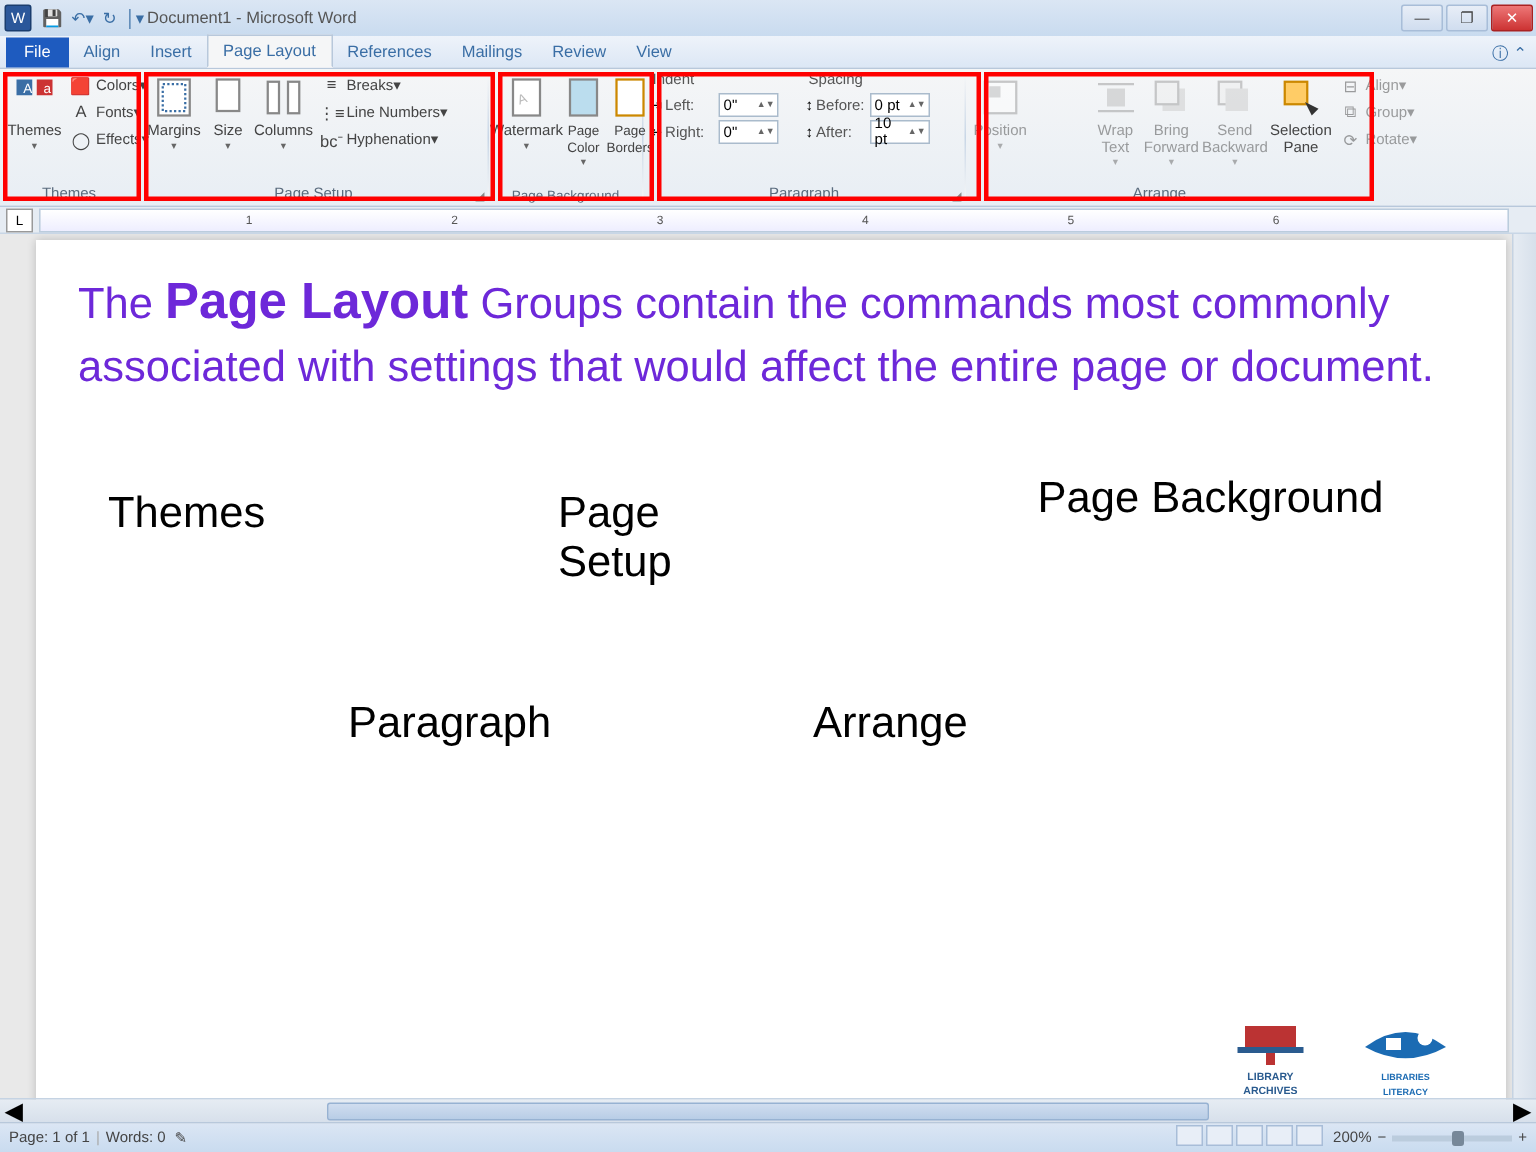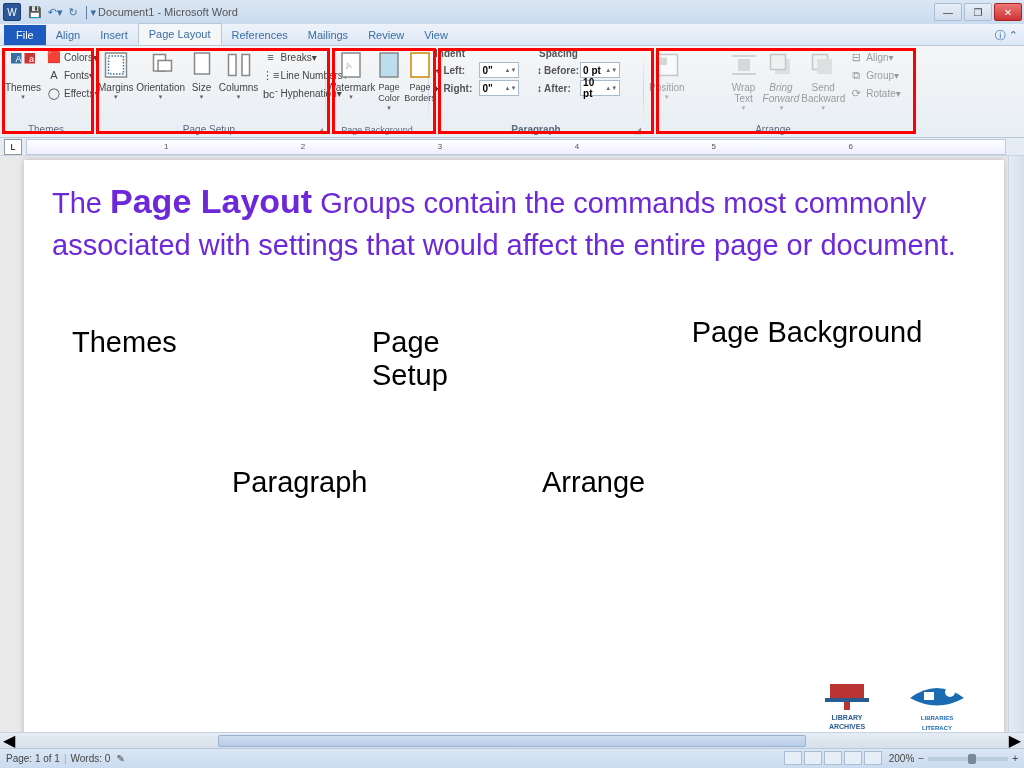"Indent" div.group { font-weight: bold -> none }
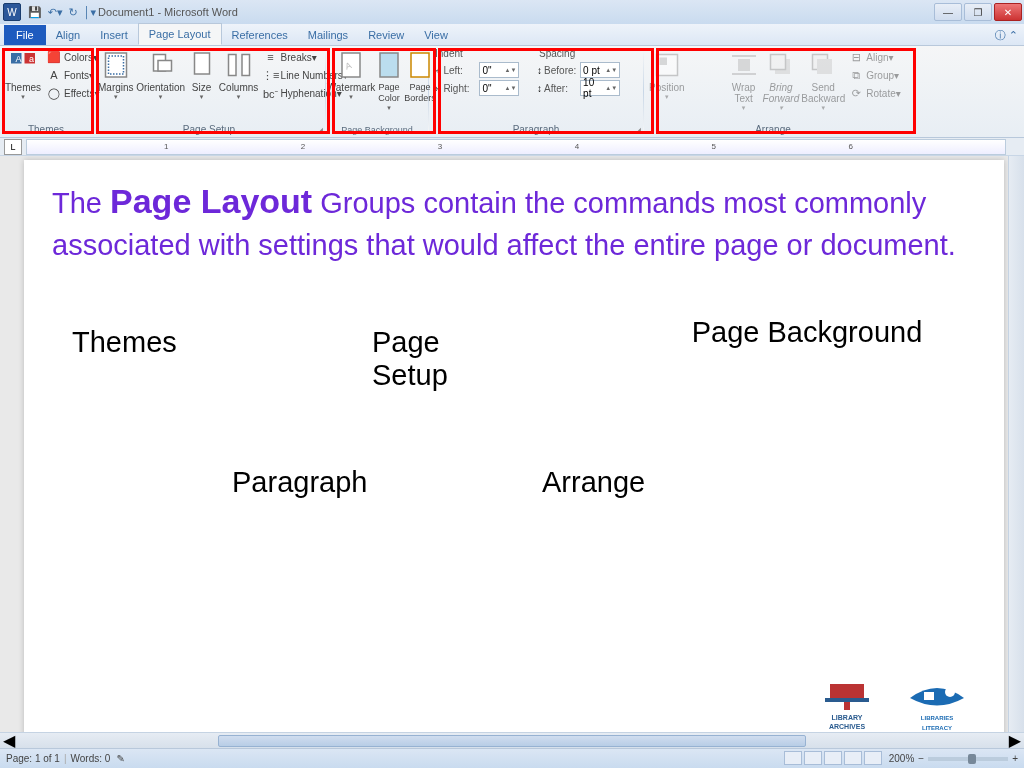"Orientation" div.bigbtn { html: <div> <div> <svg> <rect></rect> <rect></rect> </svg> </div> <div>Orientation</div> <div>▾</div> </div> -> none }
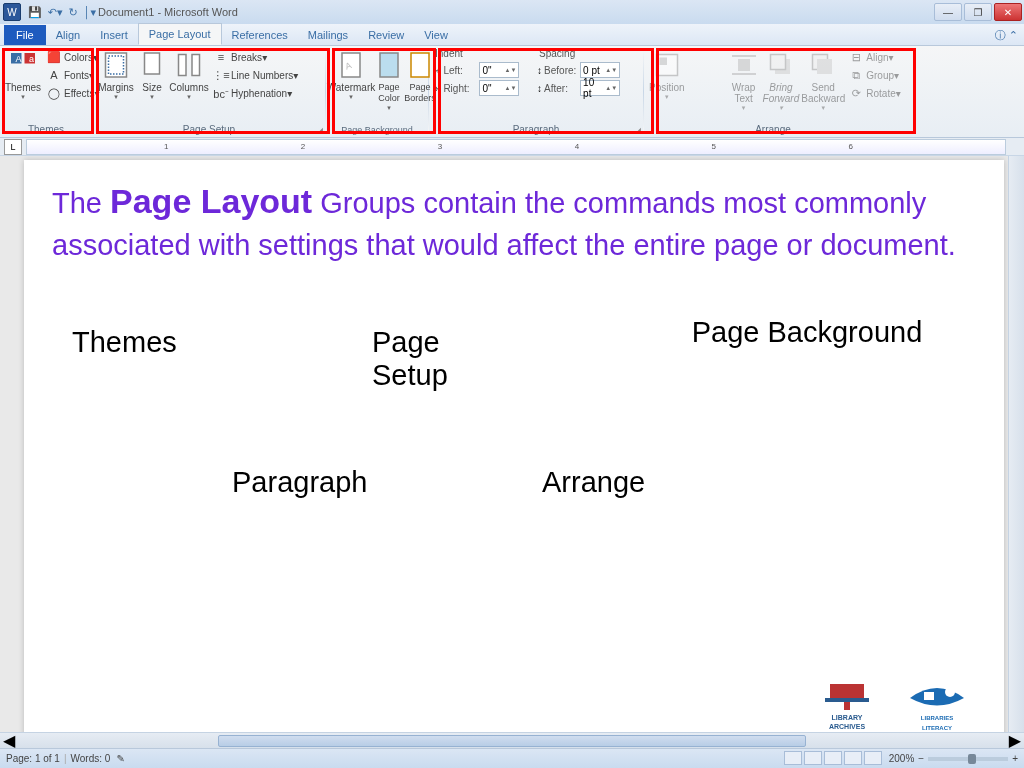"Bring Forward" div.bigbtn { font-style: italic -> none }
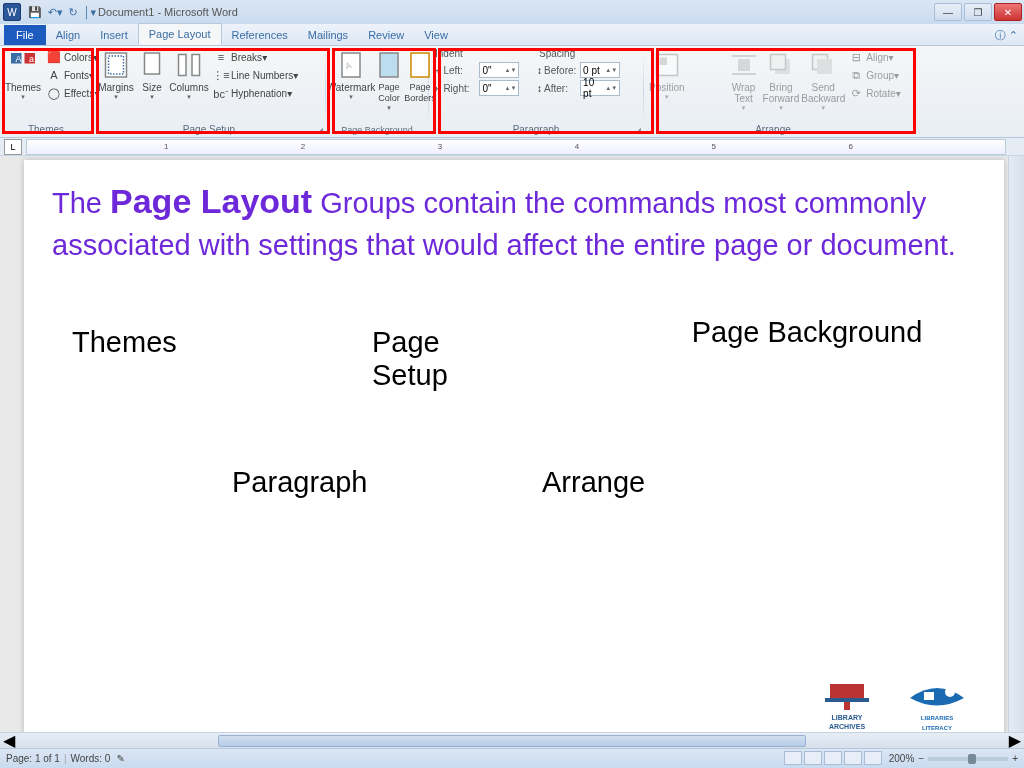"Selection Pane" div.bigbtn { html: none -> <div> <div> <svg> <rect></rect> <path></path> </svg> </div> <div>Selection Pane</div> </div> }
